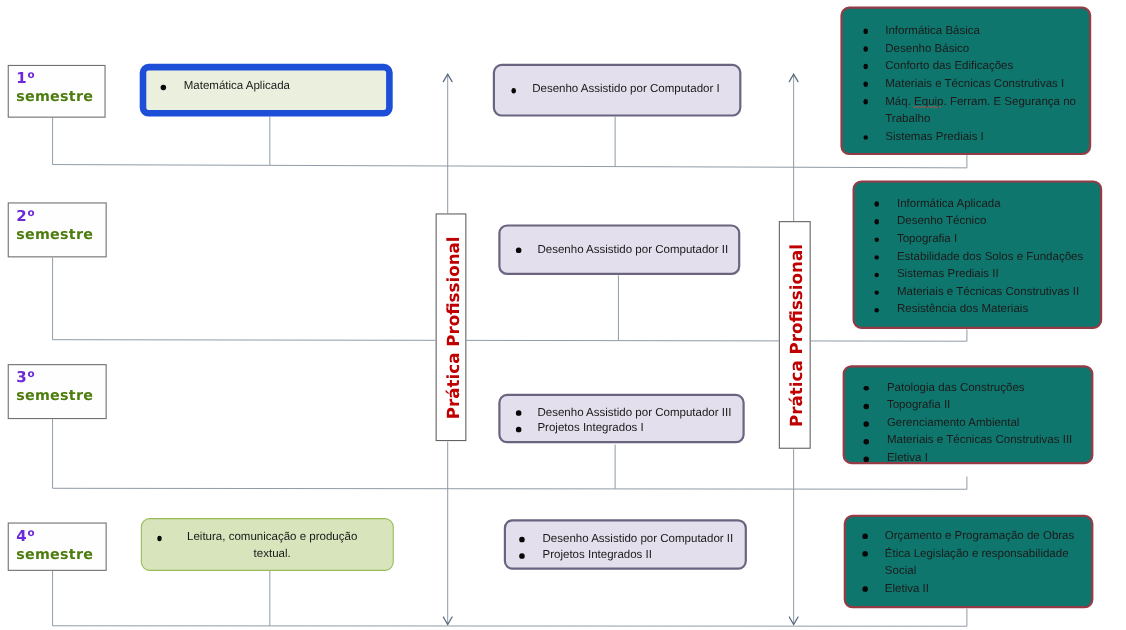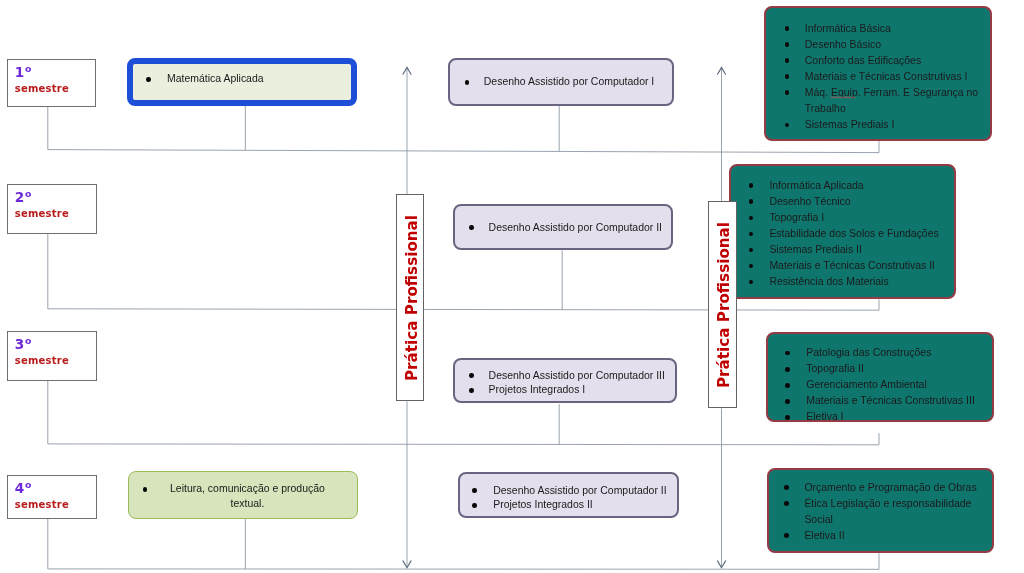"semestre" .sembox .sem { color: #b91c1c -> #4d7c0f; font-size: 10px -> 13px }
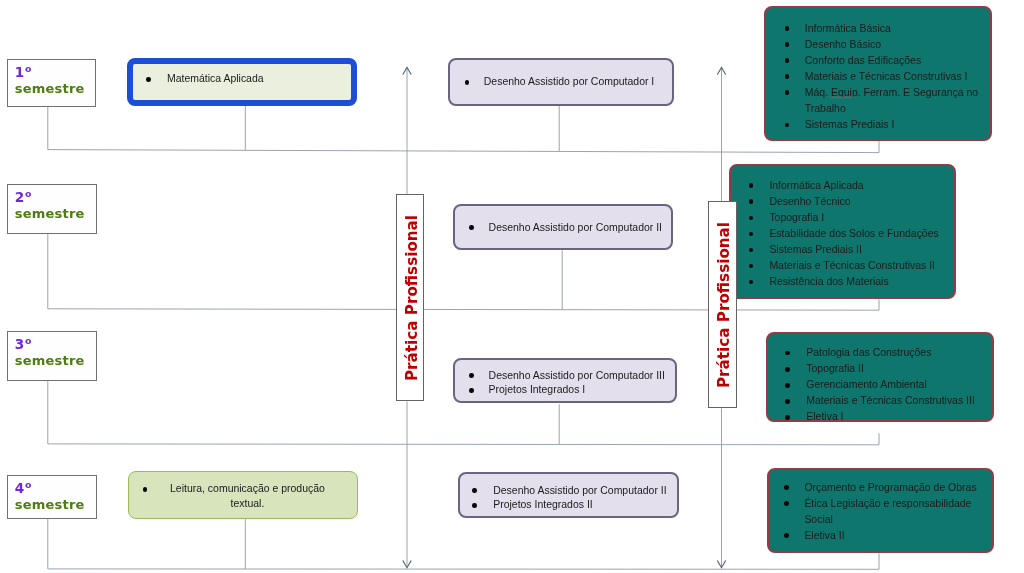"Informática Aplicada" div.card { left: 729px -> 775px }
